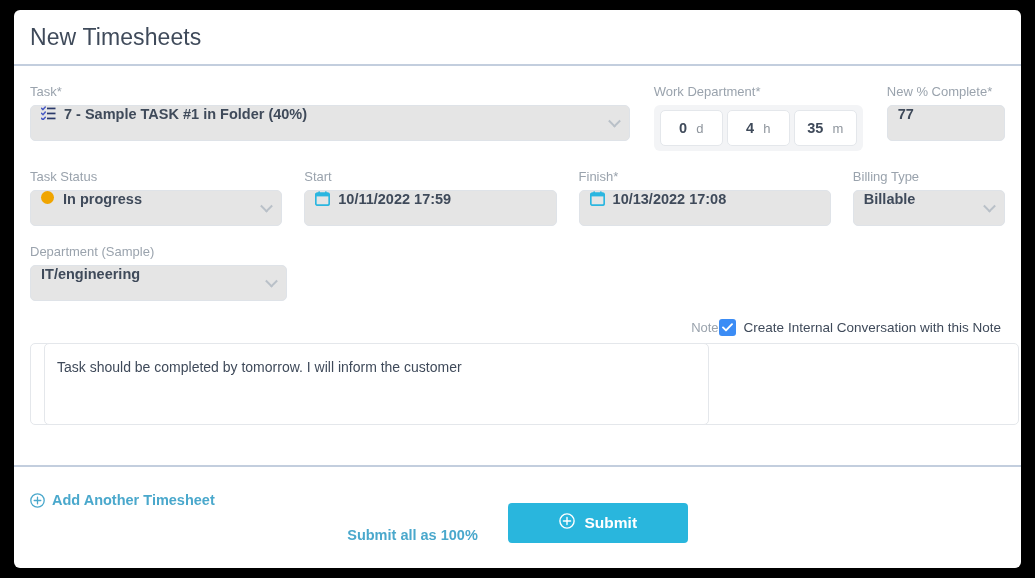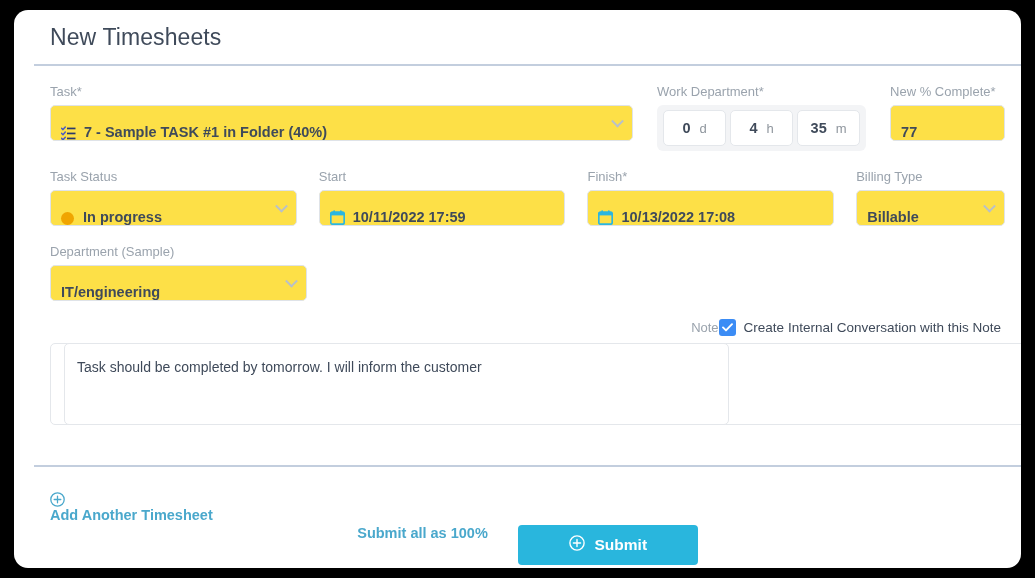"New Timesheets" .card { border-radius: 14px -> 6px; padding-left: 20px -> none }
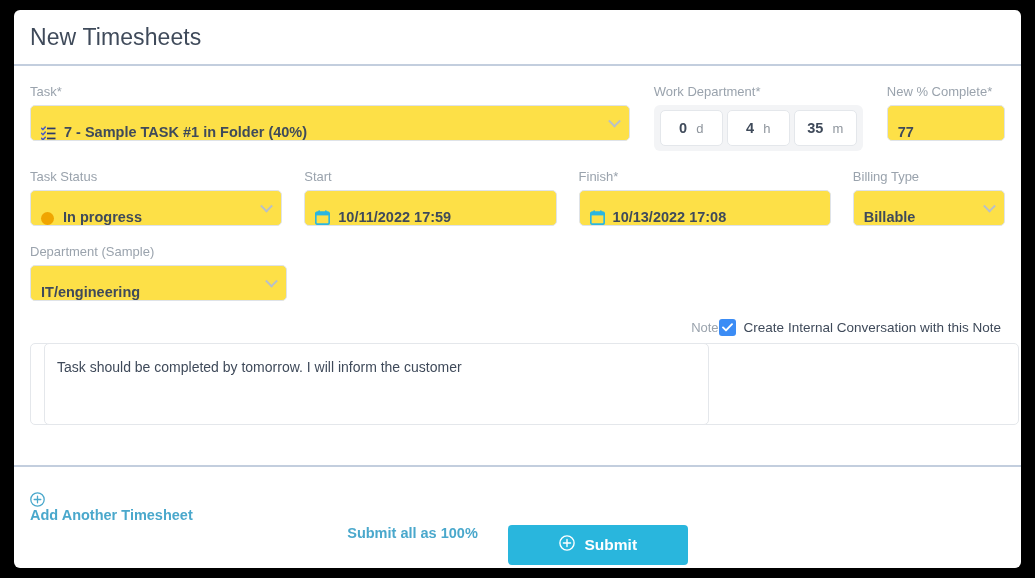"7 - Sample TASK #1" .ctrl { align-items: flex-end -> flex-start; background: #fde047 -> #e5e5e5 }
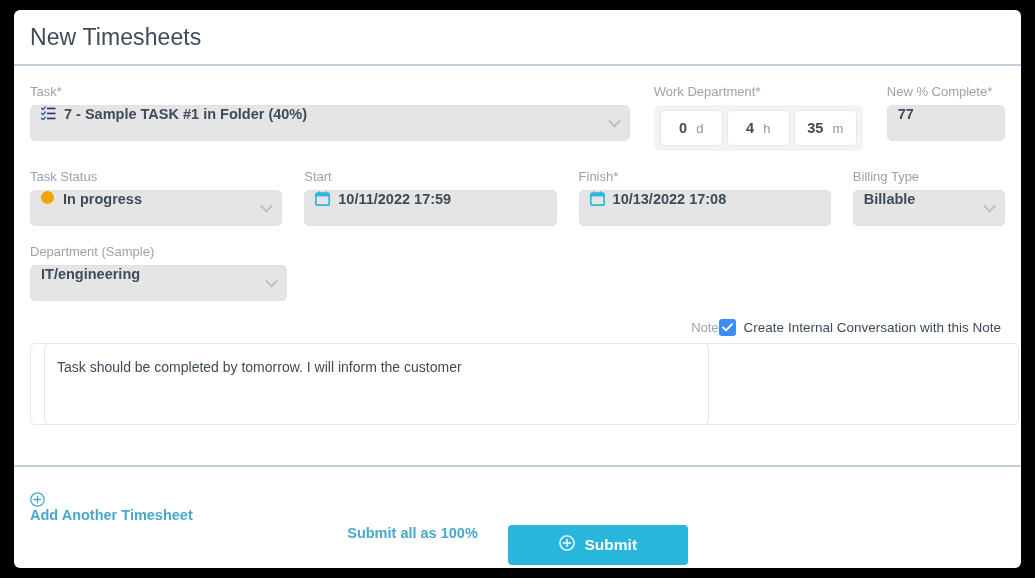"Add Another Timesheet" .add-link { align-items: flex-start -> flex-end; flex-direction: column -> none }
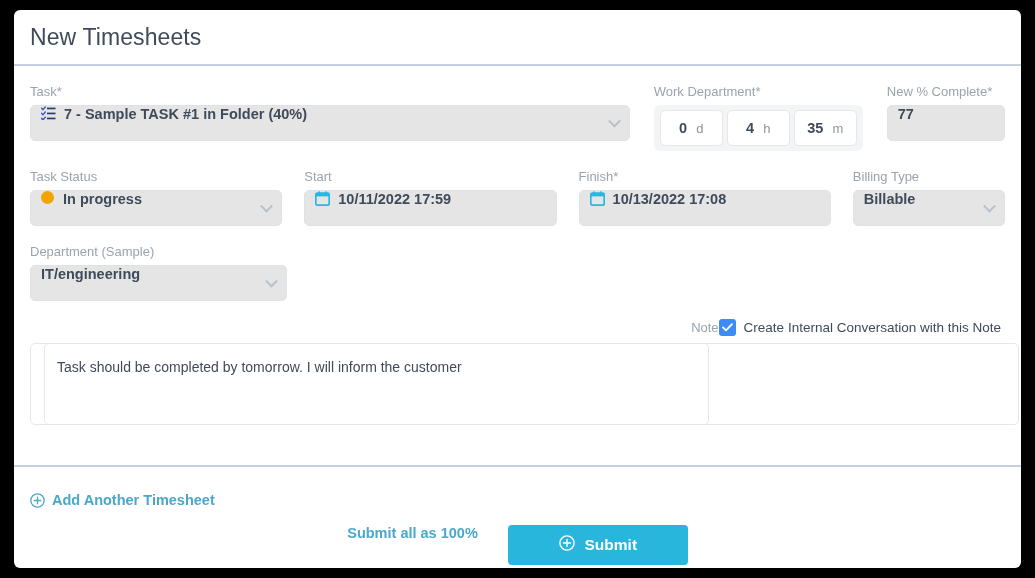"Submit all as 100%" .foot-actions { align-items: flex-start -> flex-end; top: 58px -> 36px }
